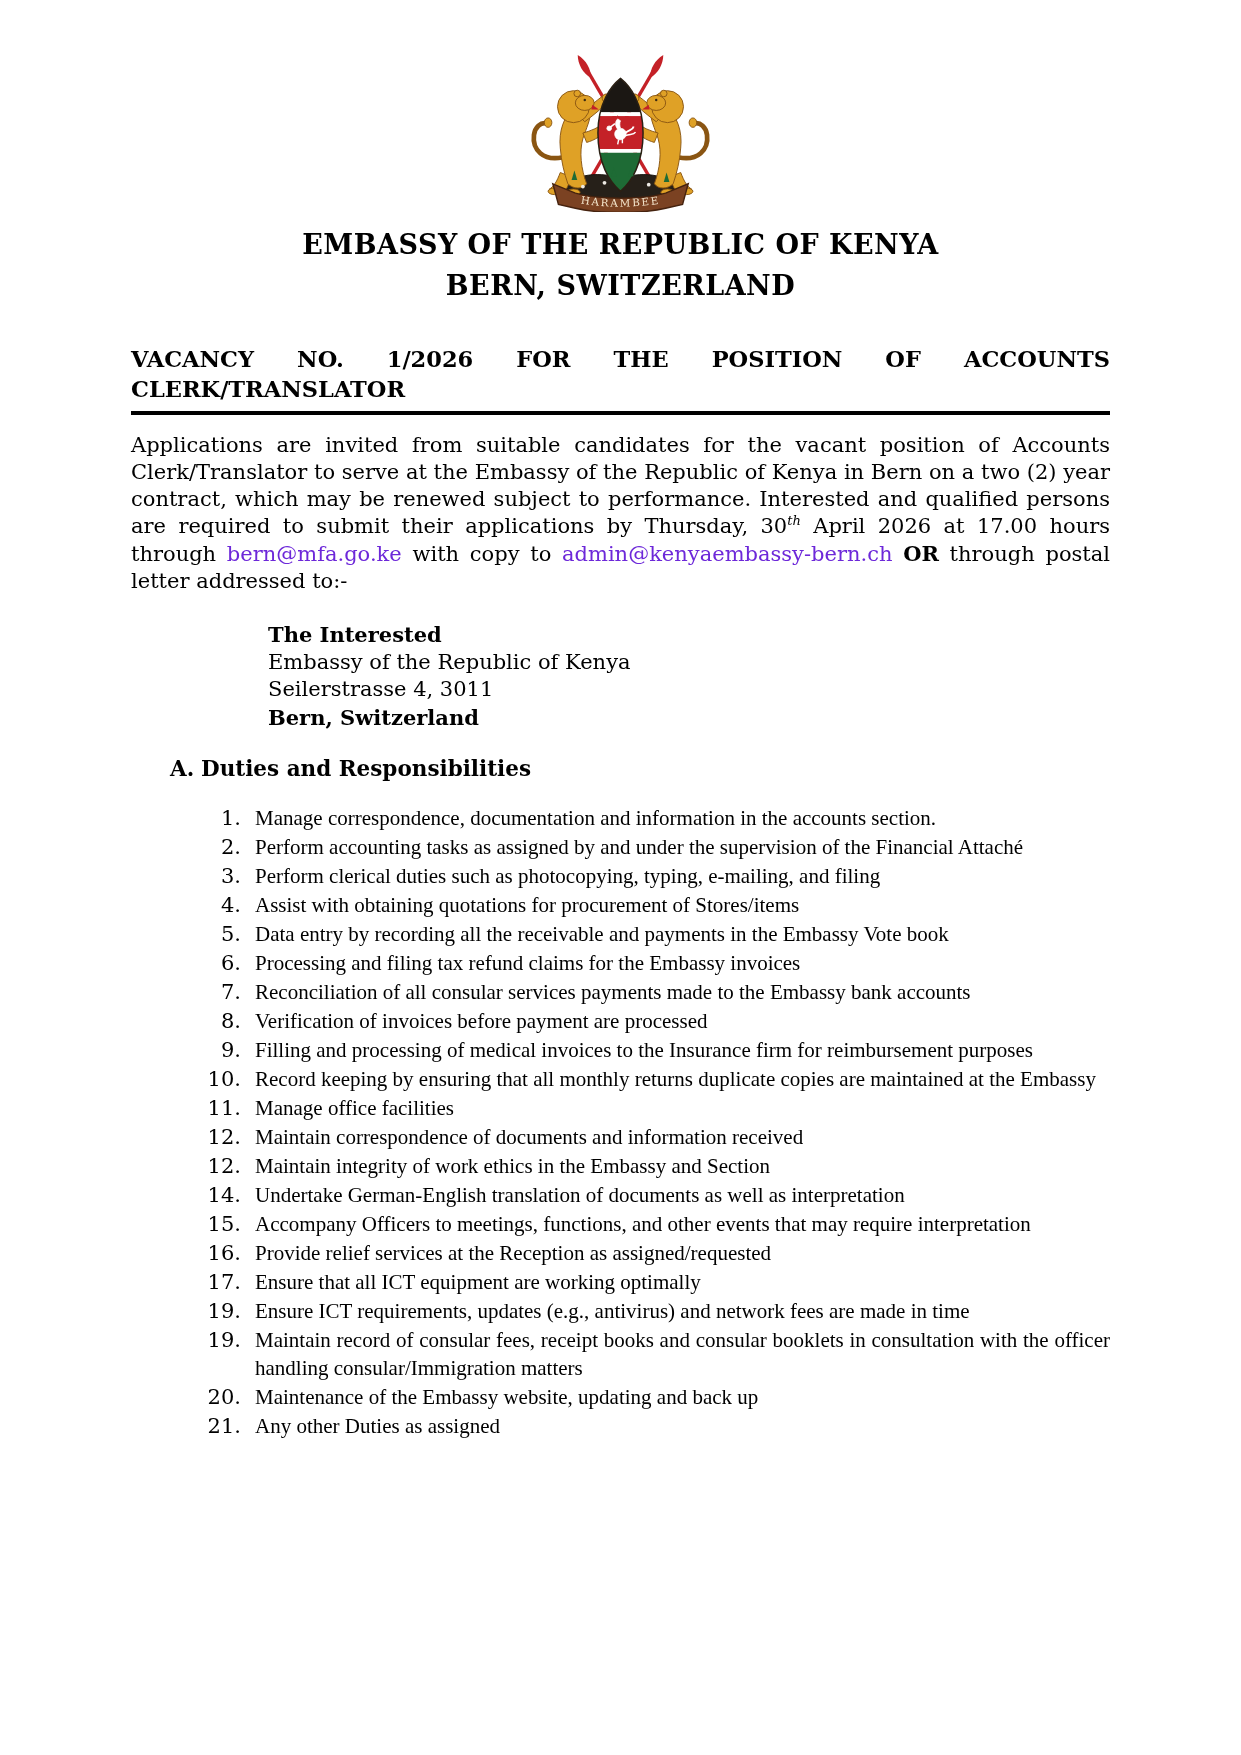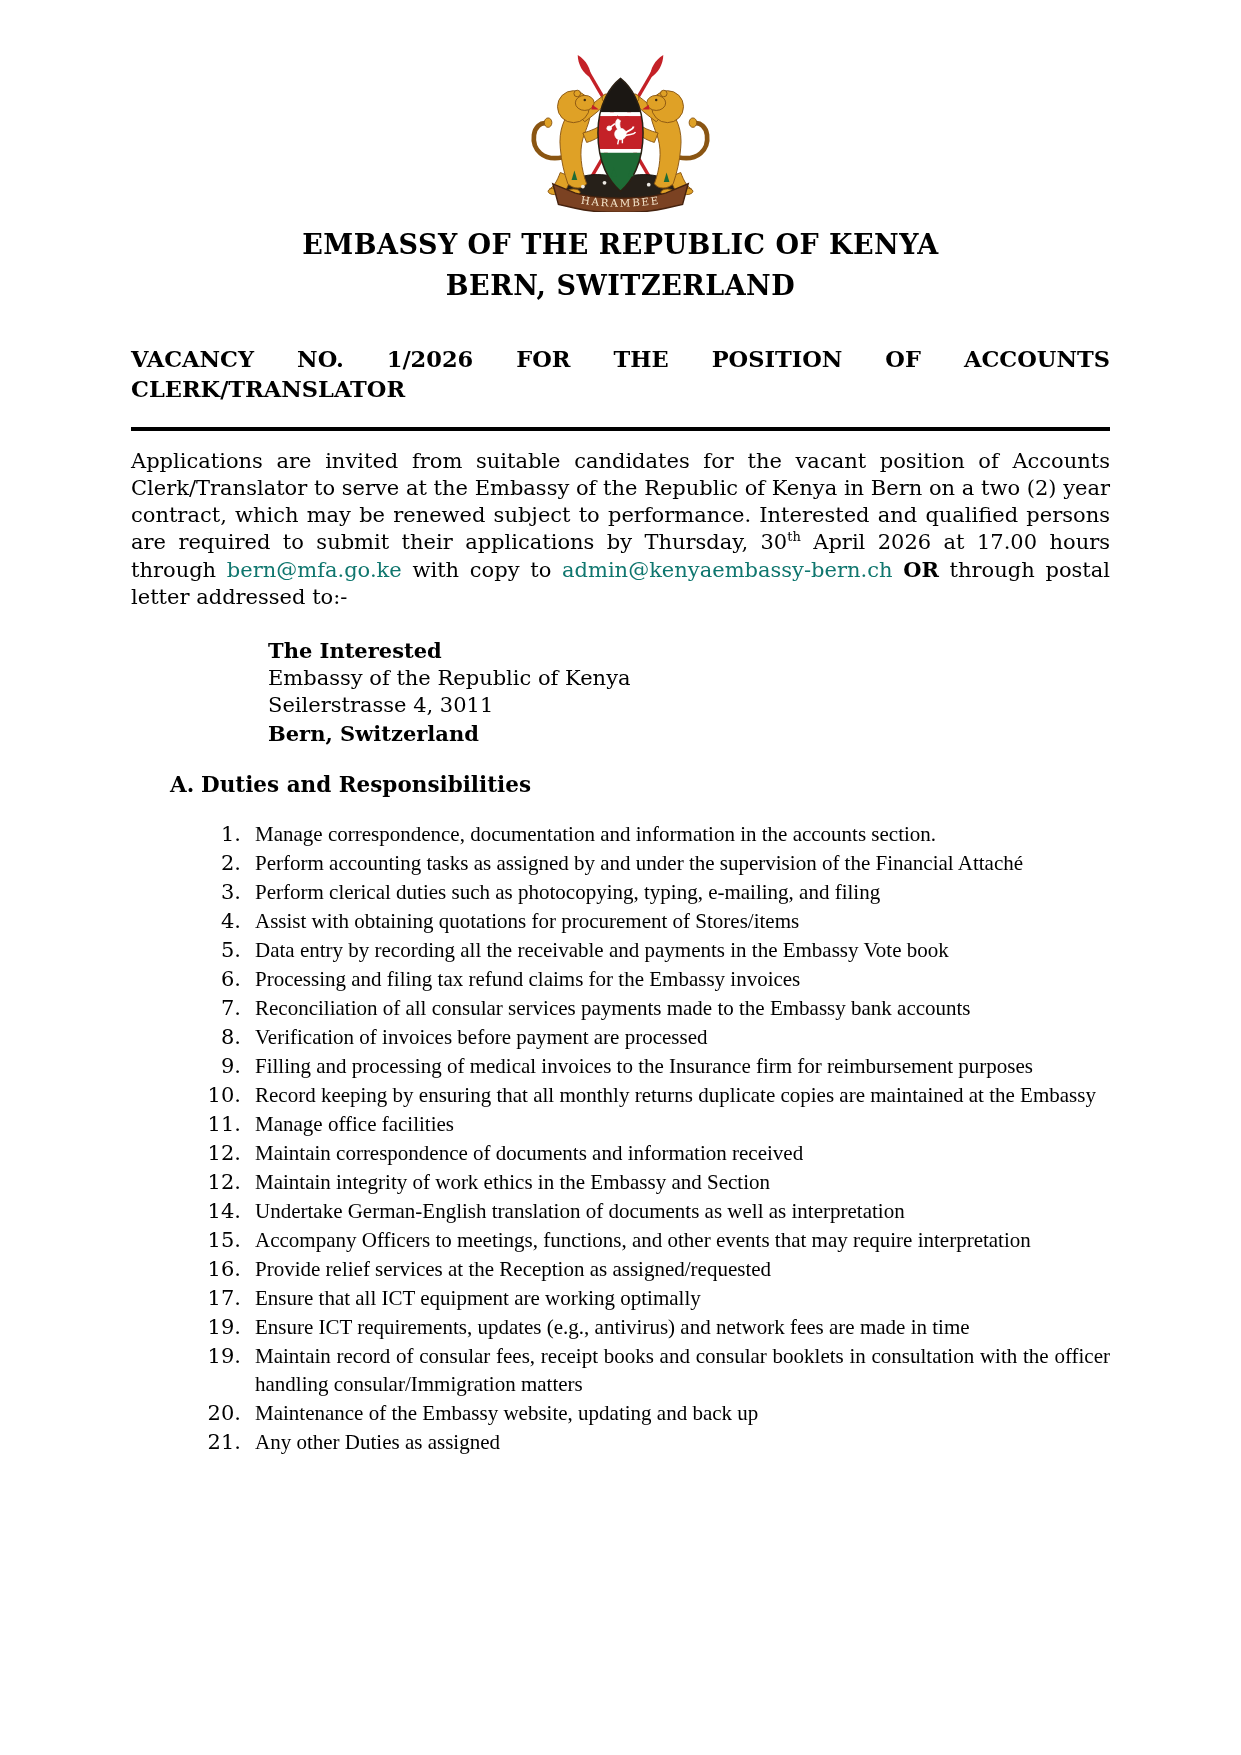"VACANCY NO. 1/2026 FOR THE" .vacancy-heading { padding-bottom: 23px -> 7px }
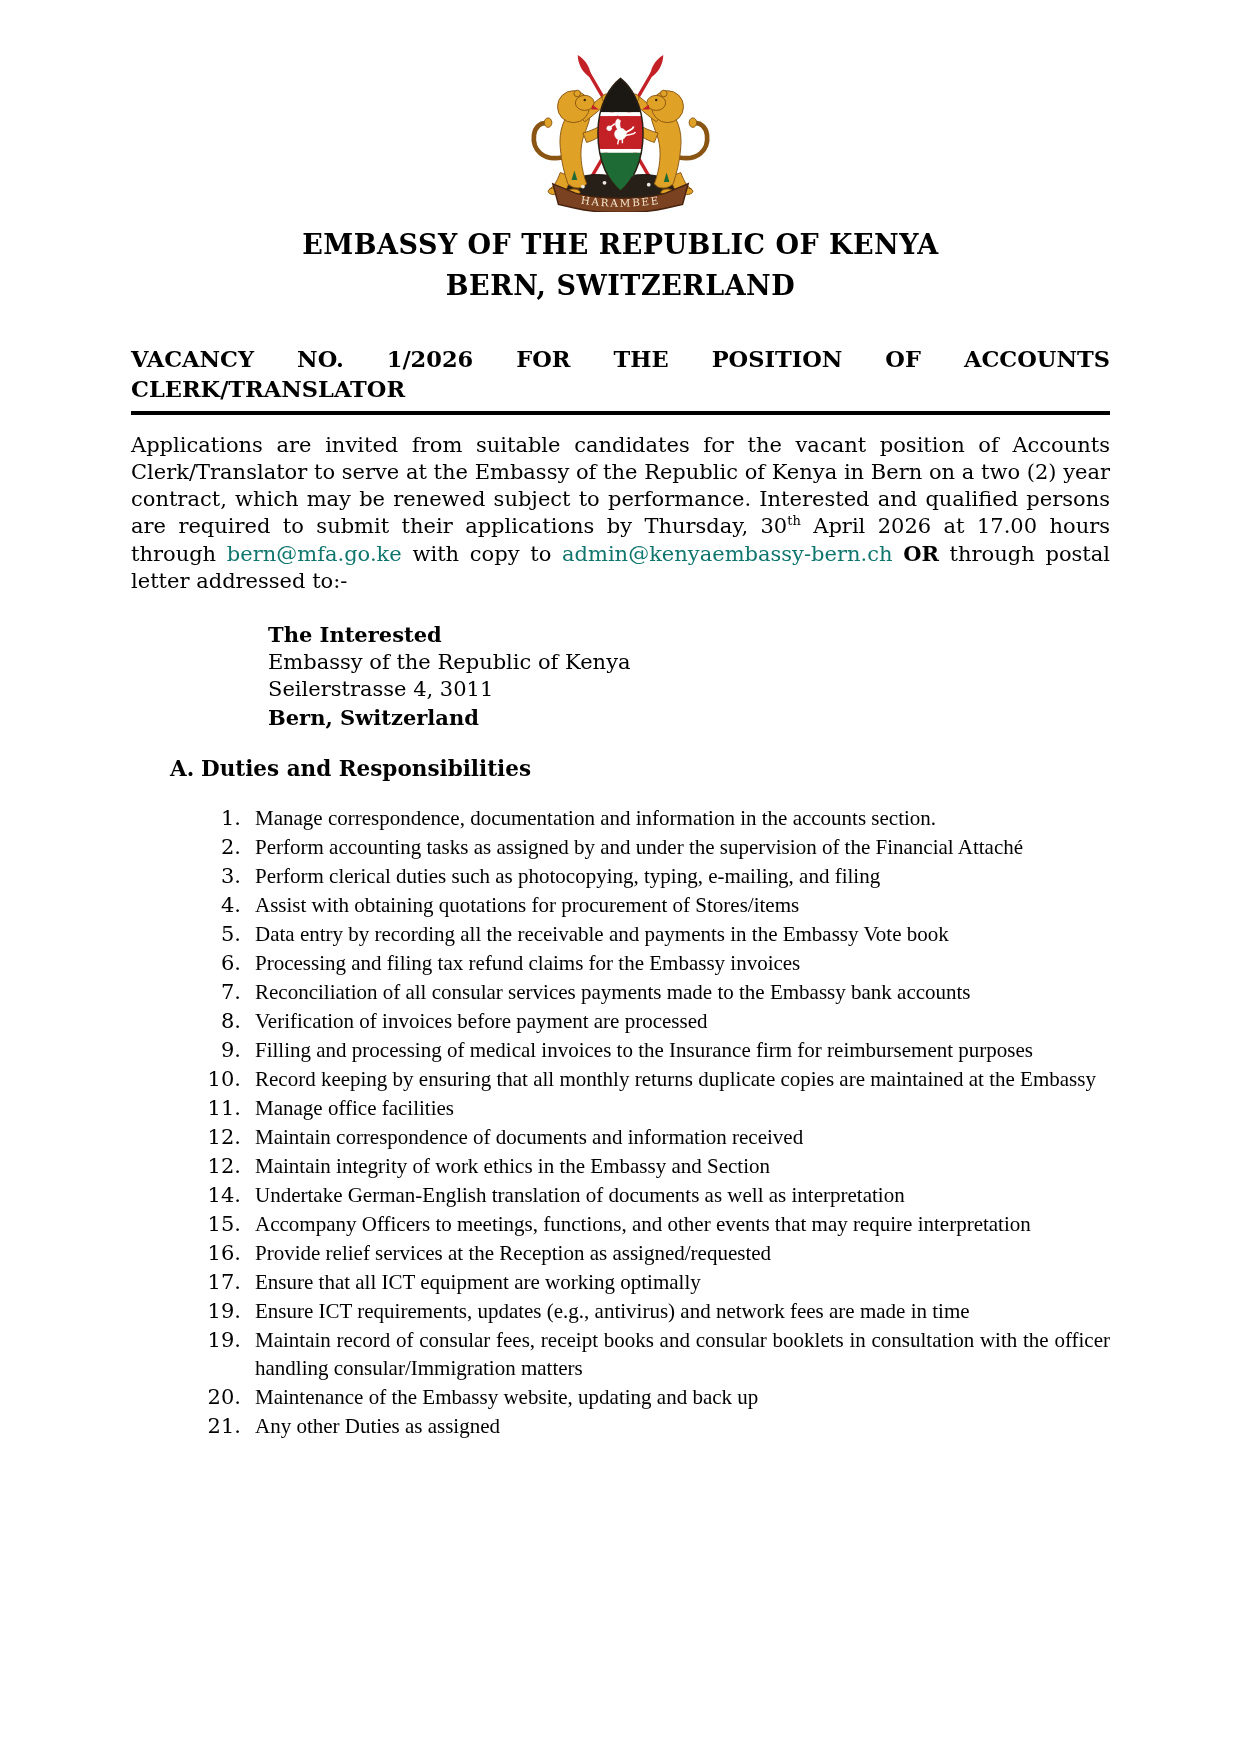"th" .intro sup { font-style: none -> italic }
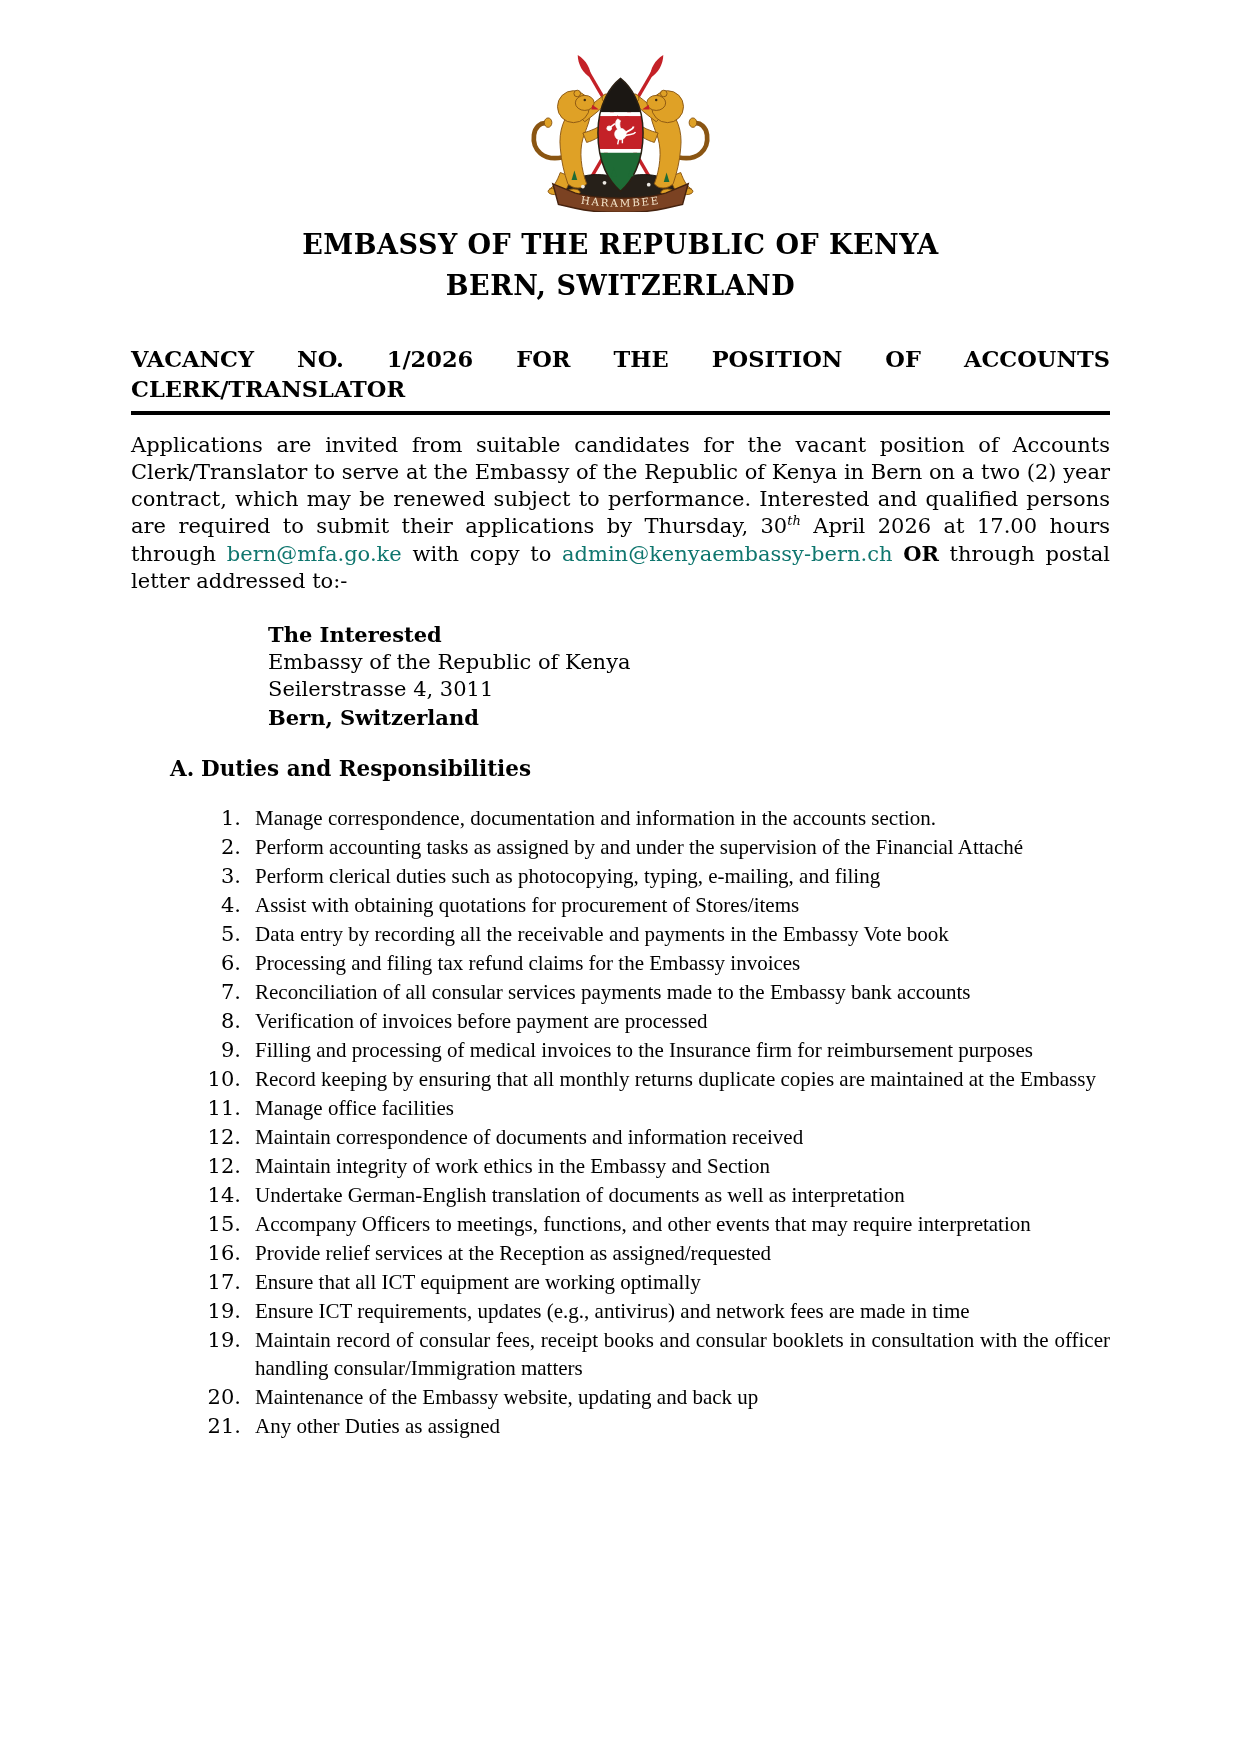"bern@mfa.go.ke" .email-link { color: #0f766e -> #6d28d9 }
